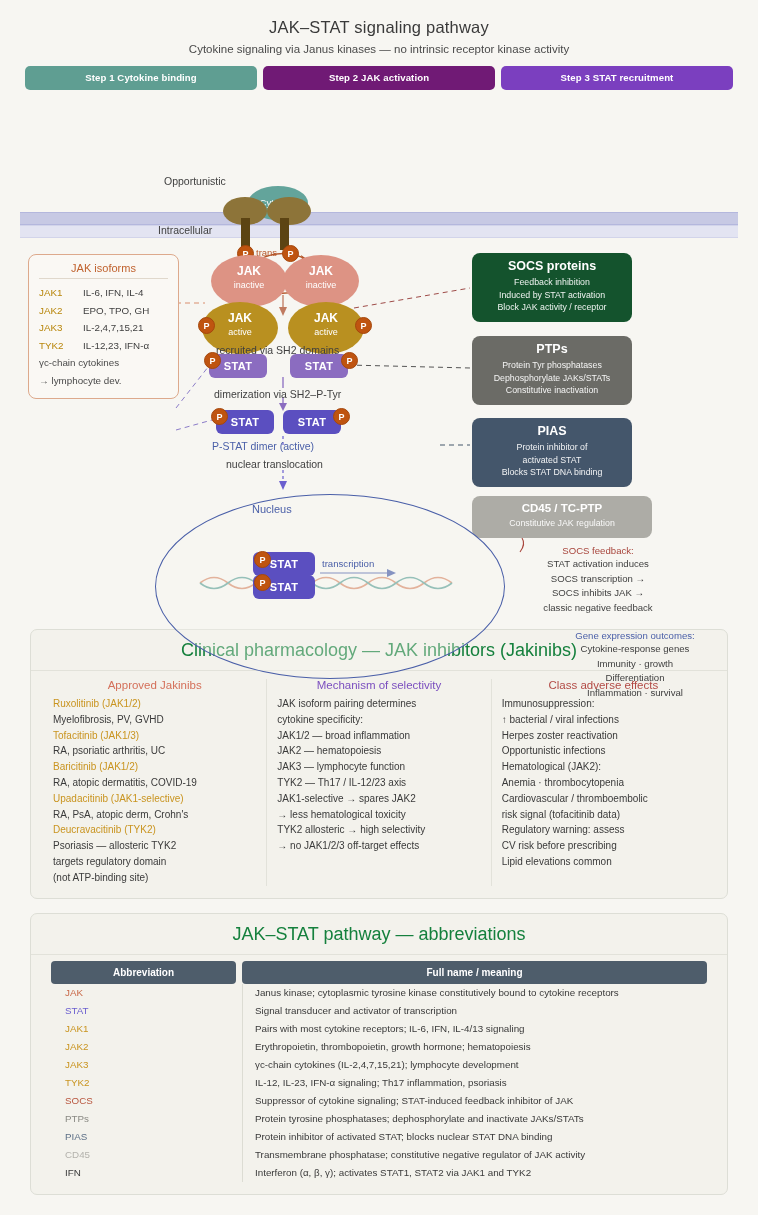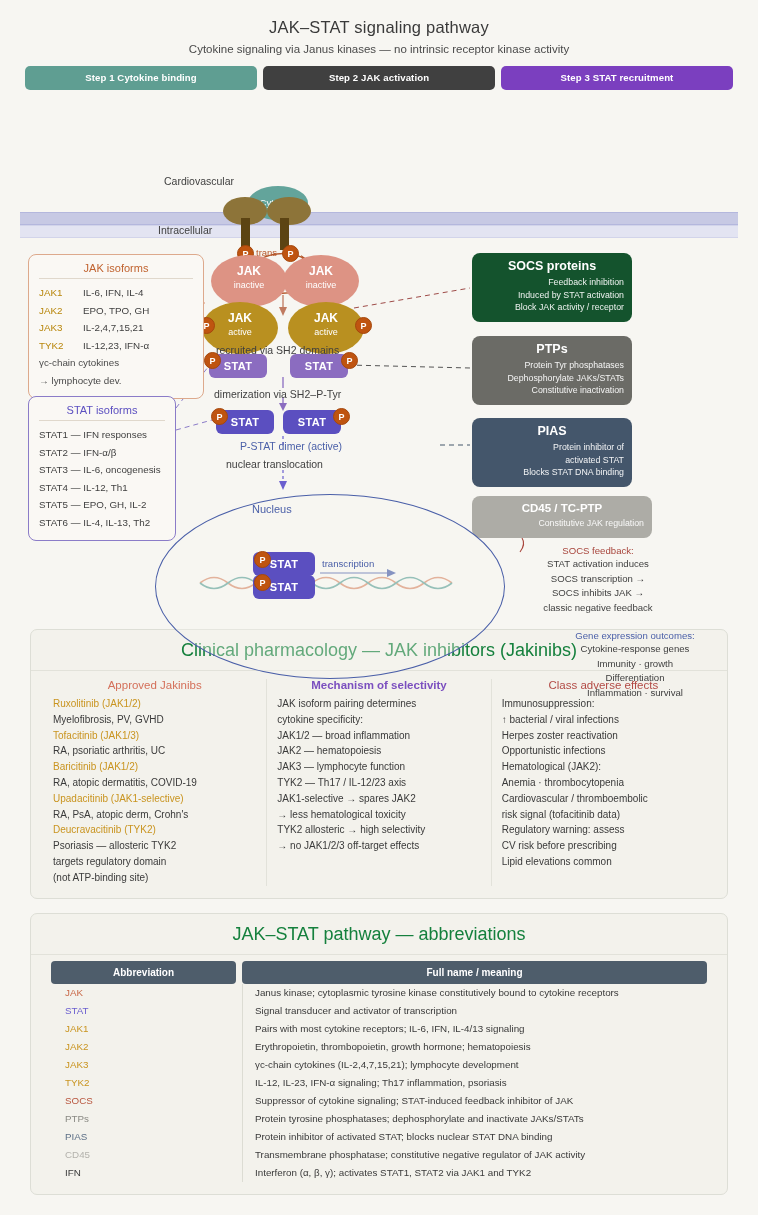"Step 2 JAK activation" div.step { background: #404040 -> #701a75 }
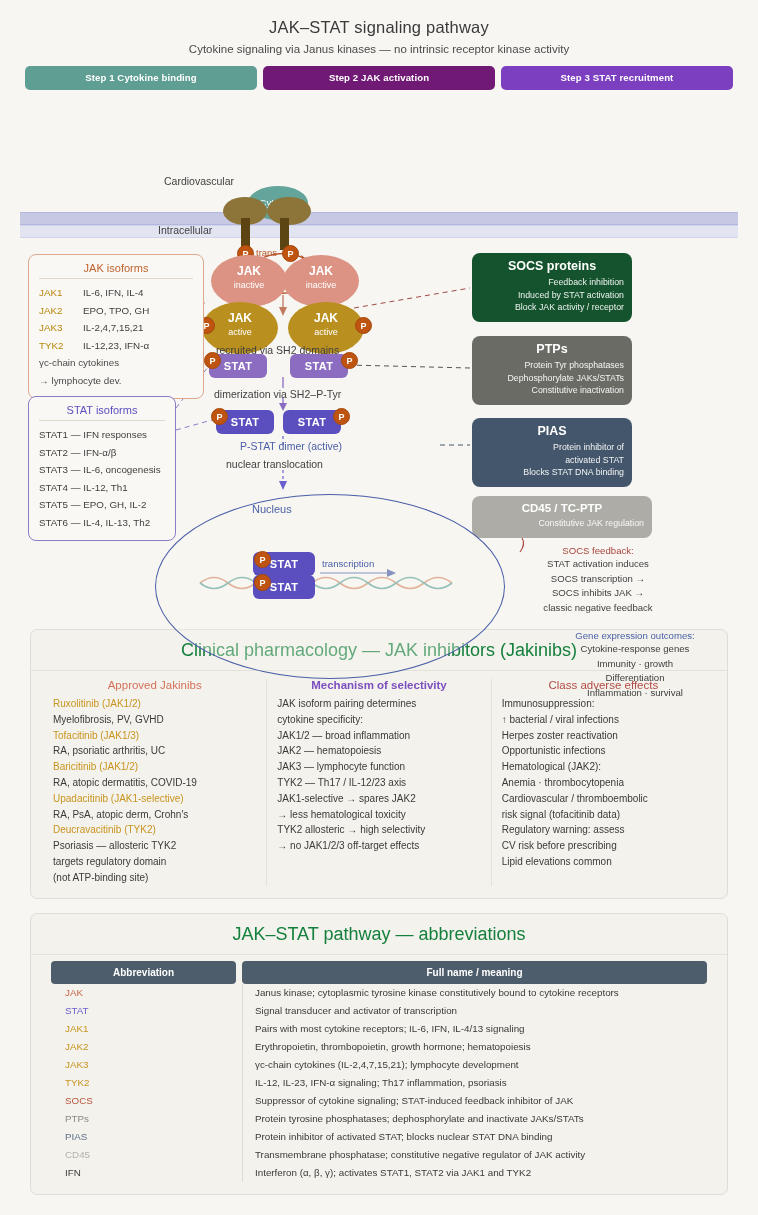"Cardiovascular" span.lbl { text: Cardiovascular -> Opportunistic }
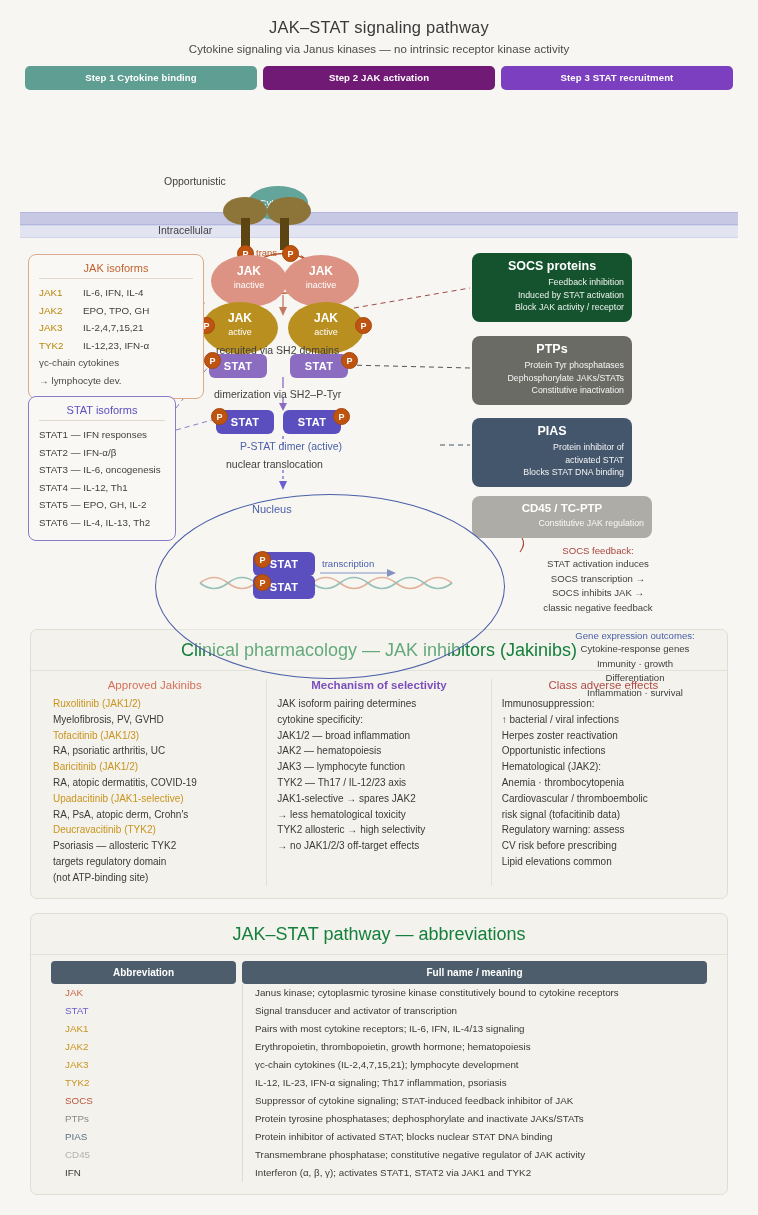"JAK isoforms" div.card { width: 176px -> 151px }
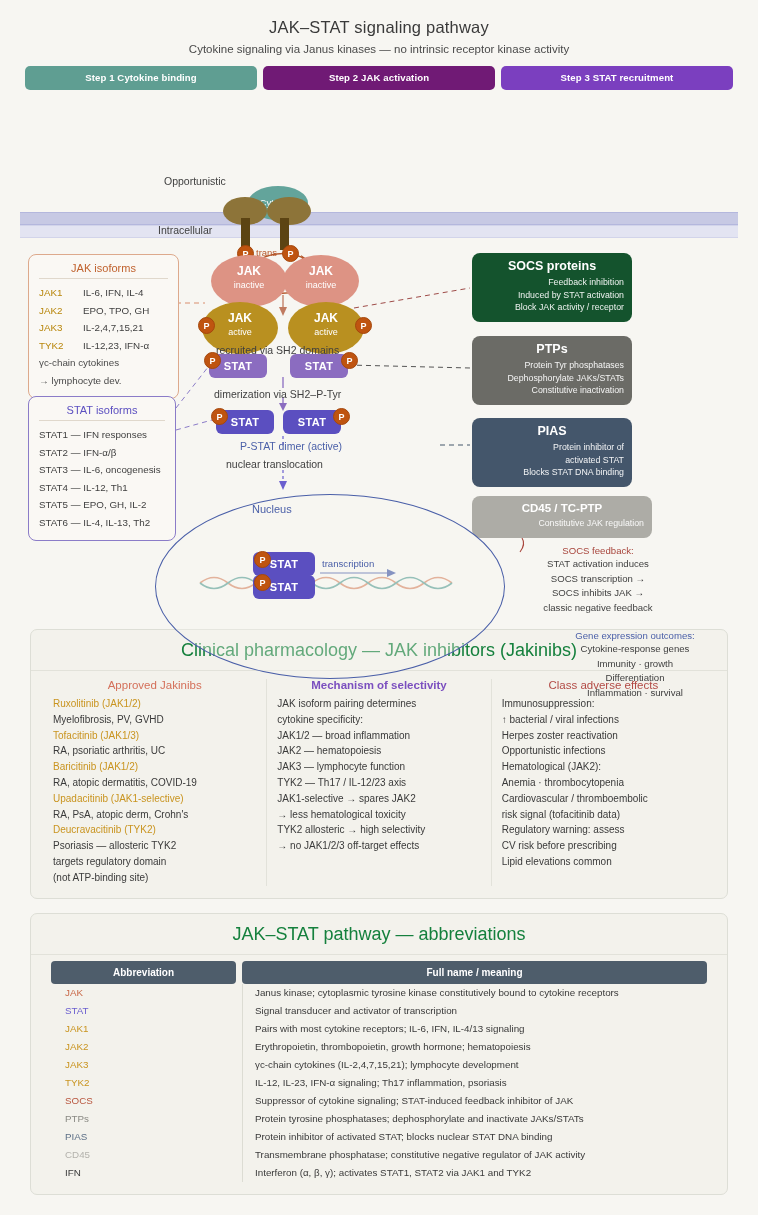"Feedback inhibition" .reg .d { text-align: right -> none }
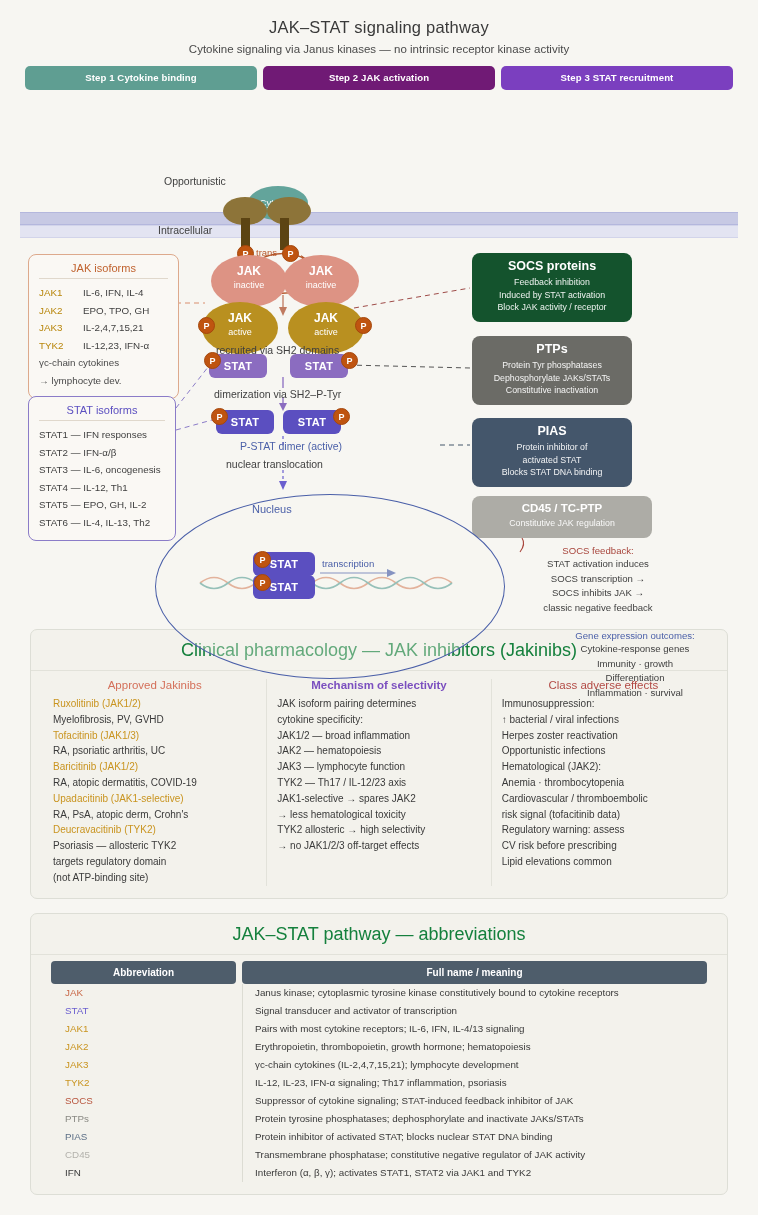"STAT isoforms" div.card { html: <div> <div>STAT isoforms</div> <div>STAT1 — IFN responses</div> <div>STAT2 — IFN-α/β</div> <div>STAT3 — IL-6, oncogenesis</div> <div>STAT4 — IL-12, Th1</div> <div>STAT5 — EPO, GH, IL-2</div> <div>STAT6 — IL-4, IL-13, Th2</div> </div> -> none }
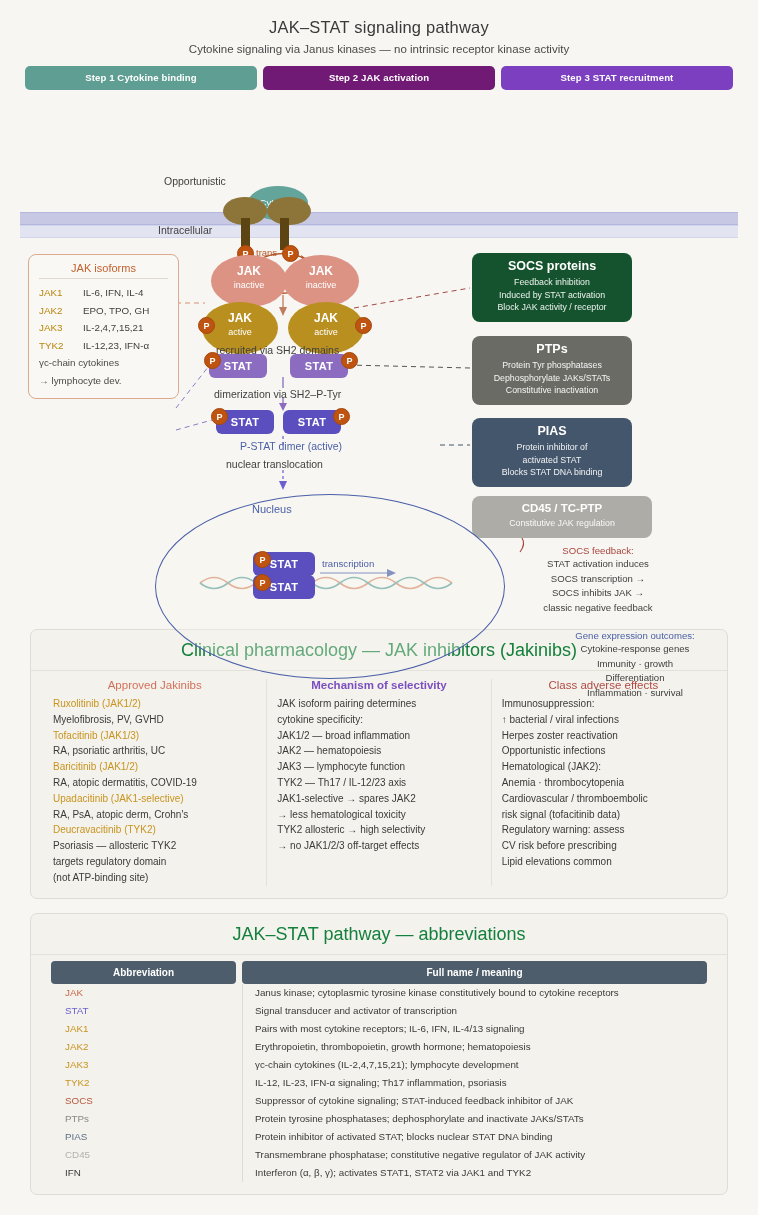"P-STAT dimer (active)" span.lbl { left: 240px -> 212px }
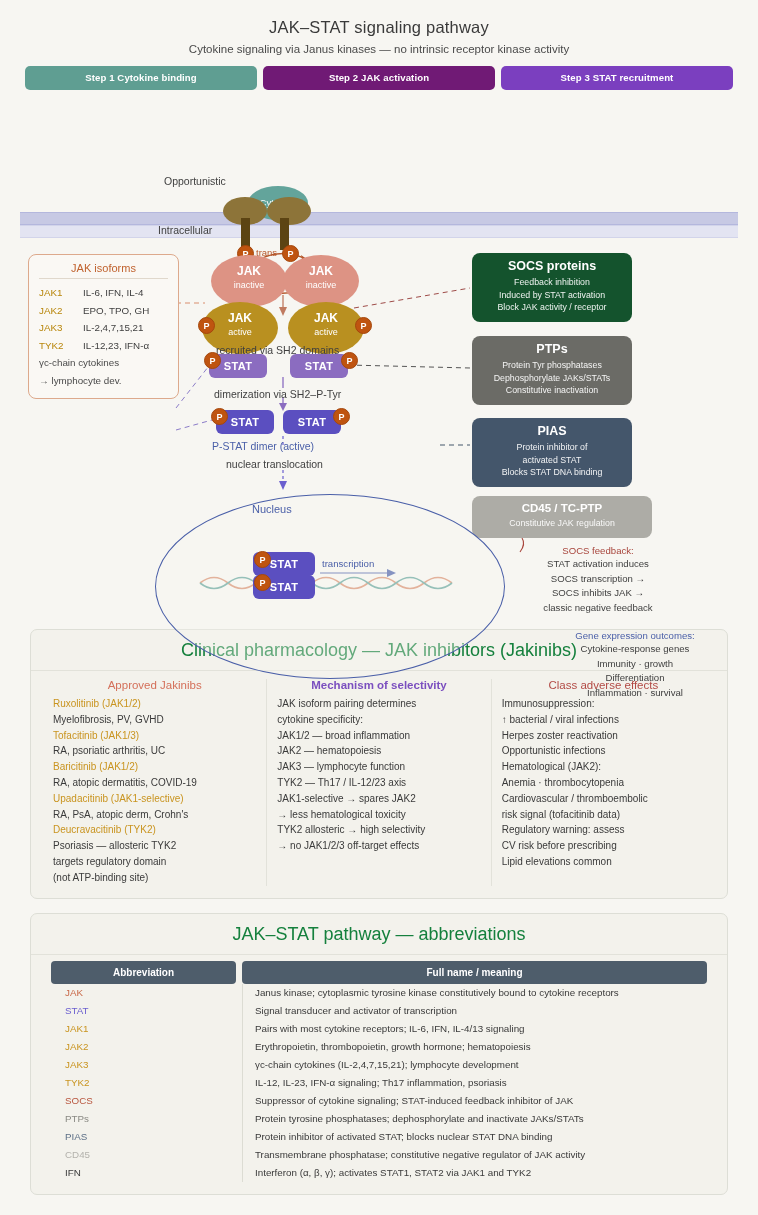"Mechanism of selectivity" .col.mech .col-h { font-weight: bold -> none }
